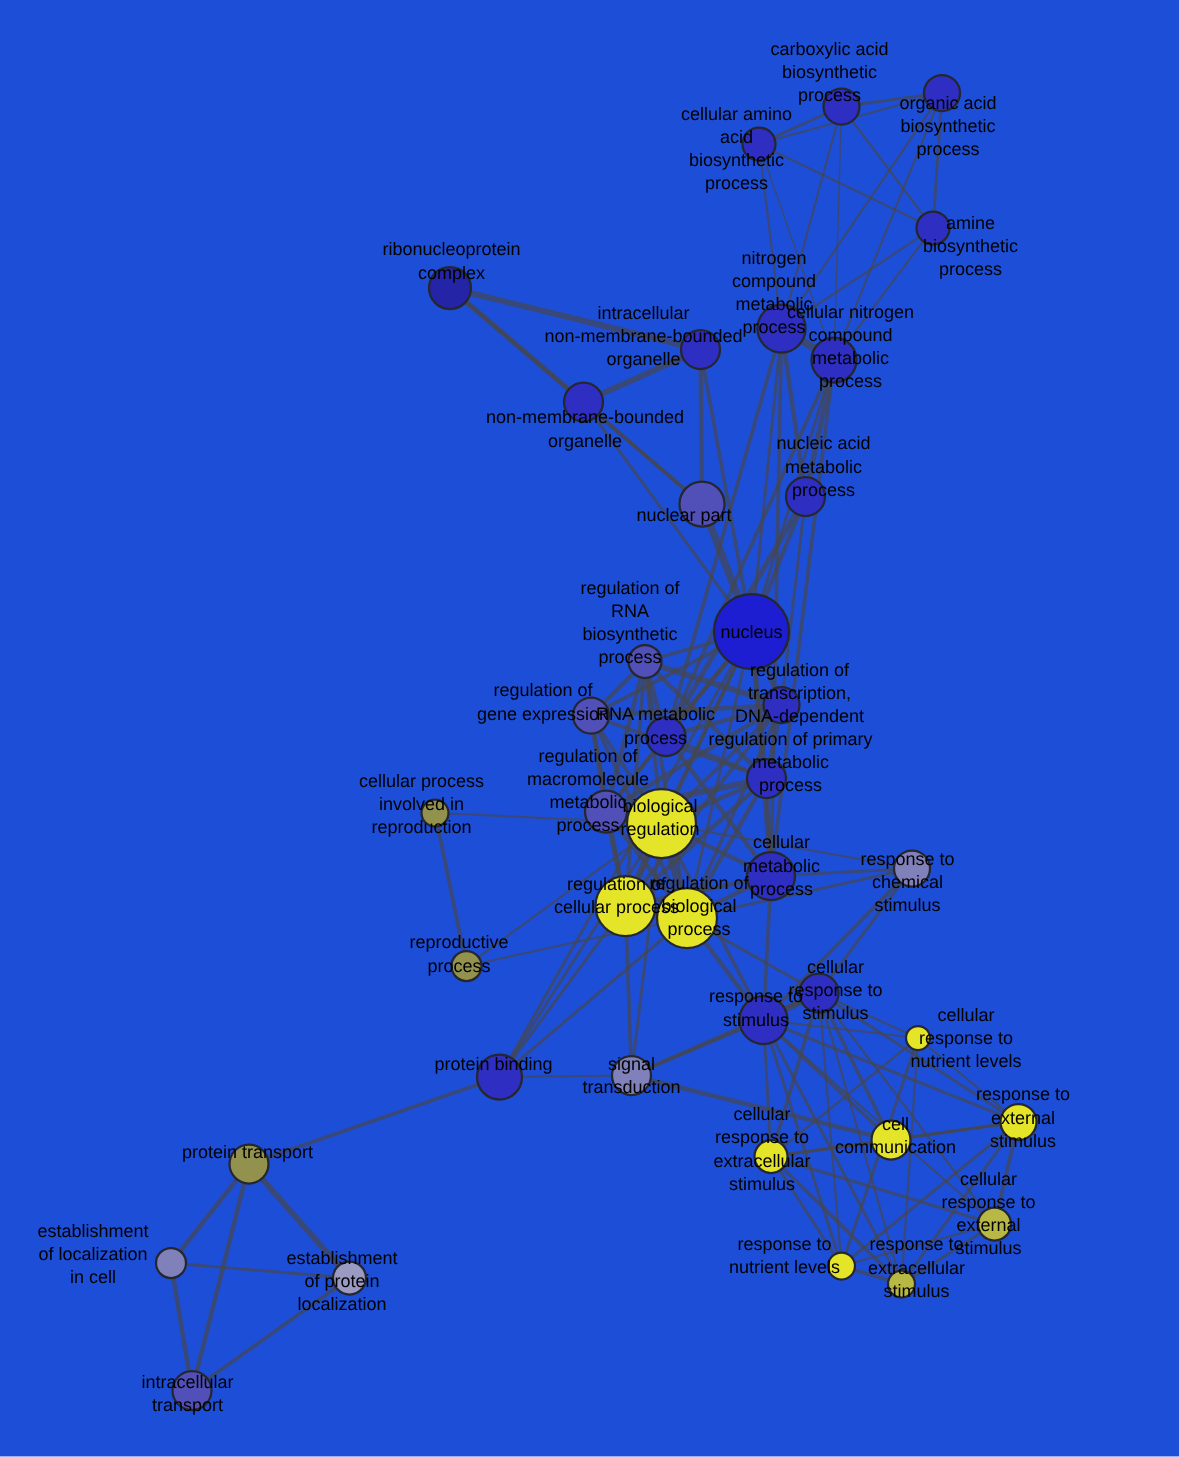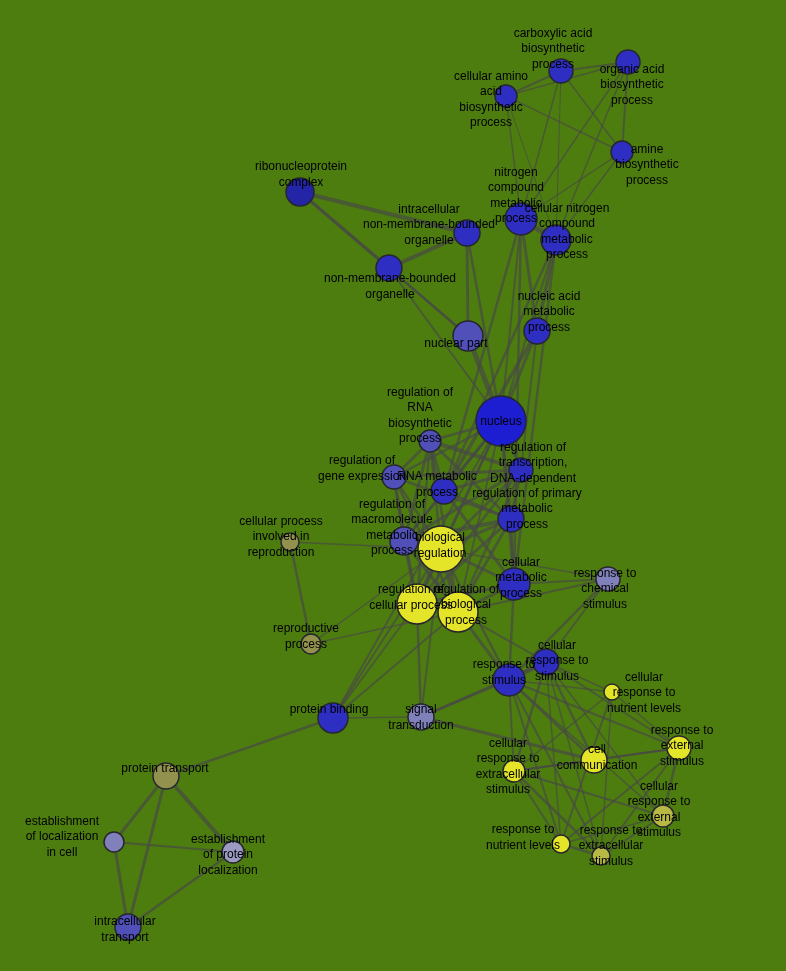"carboxylic acid biosynthetic process" .stage { background: #4d7c0f -> #1d4ed8 }
